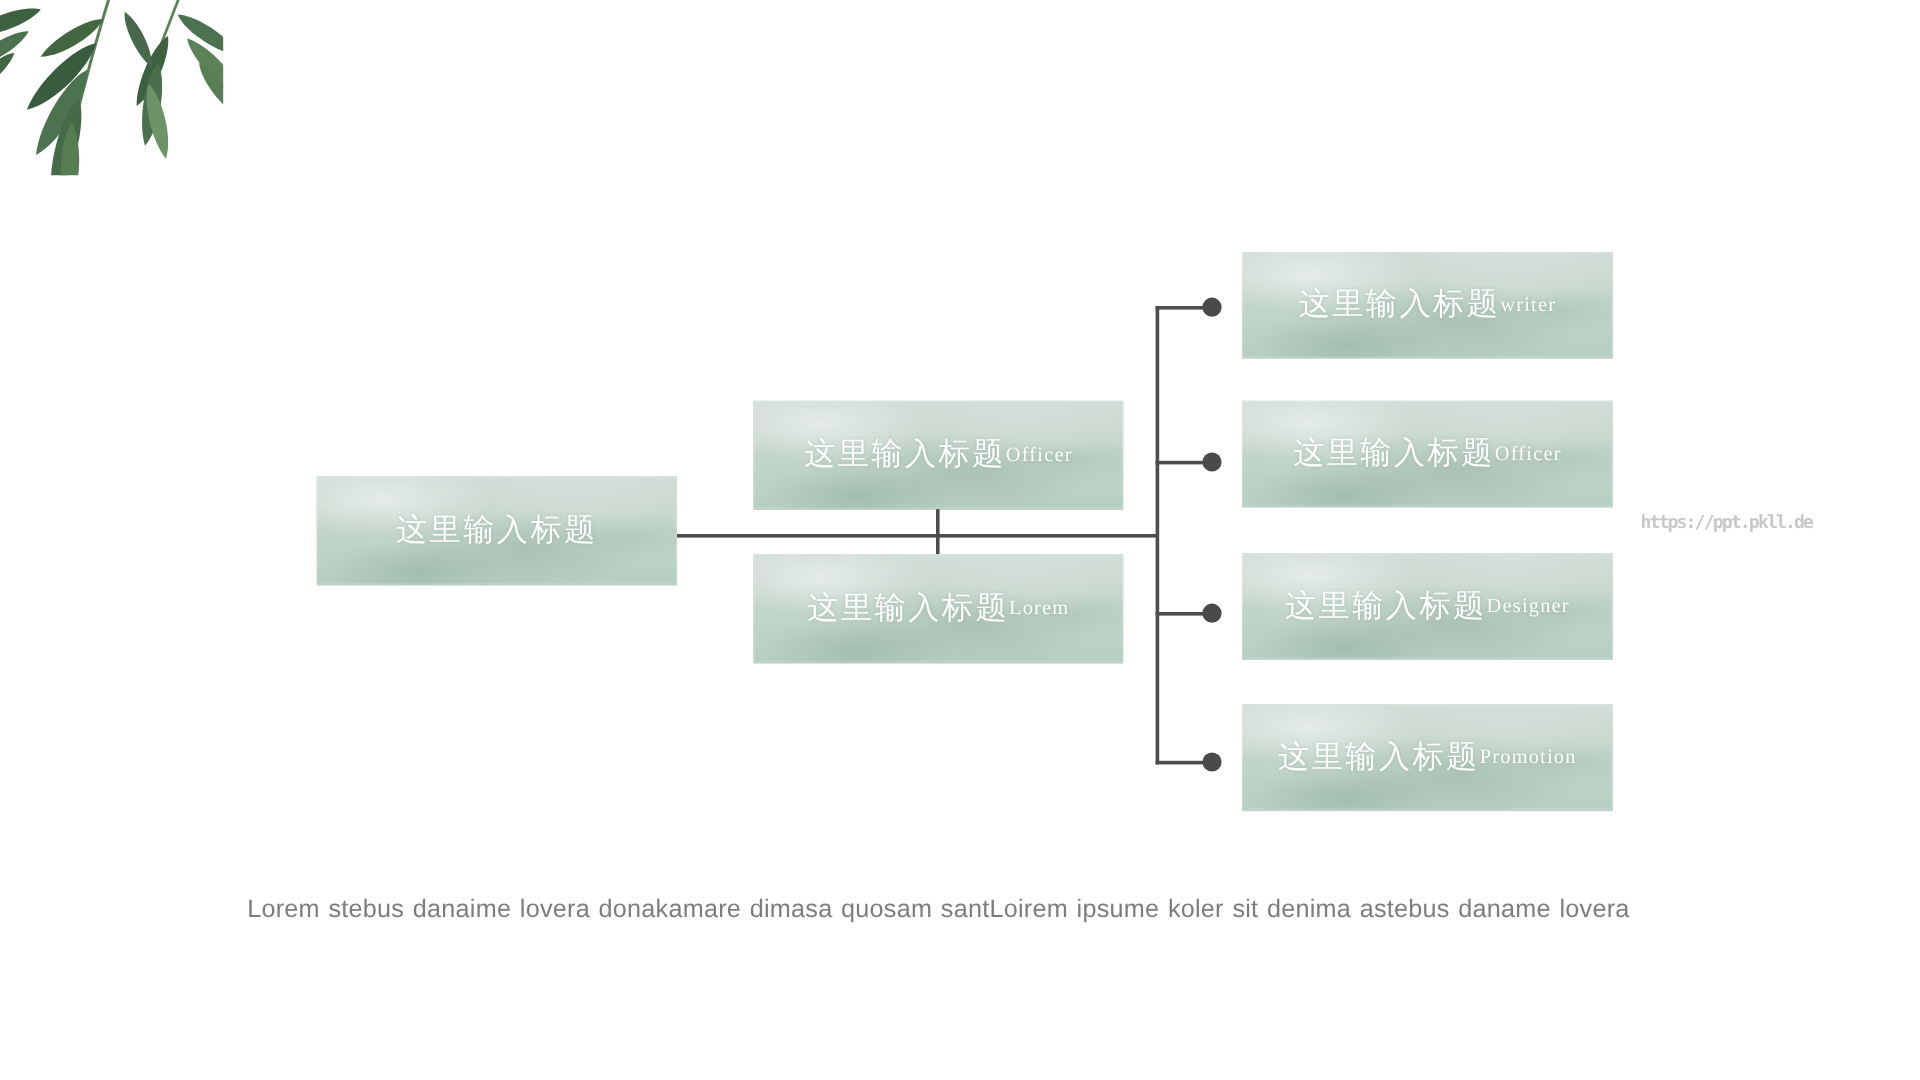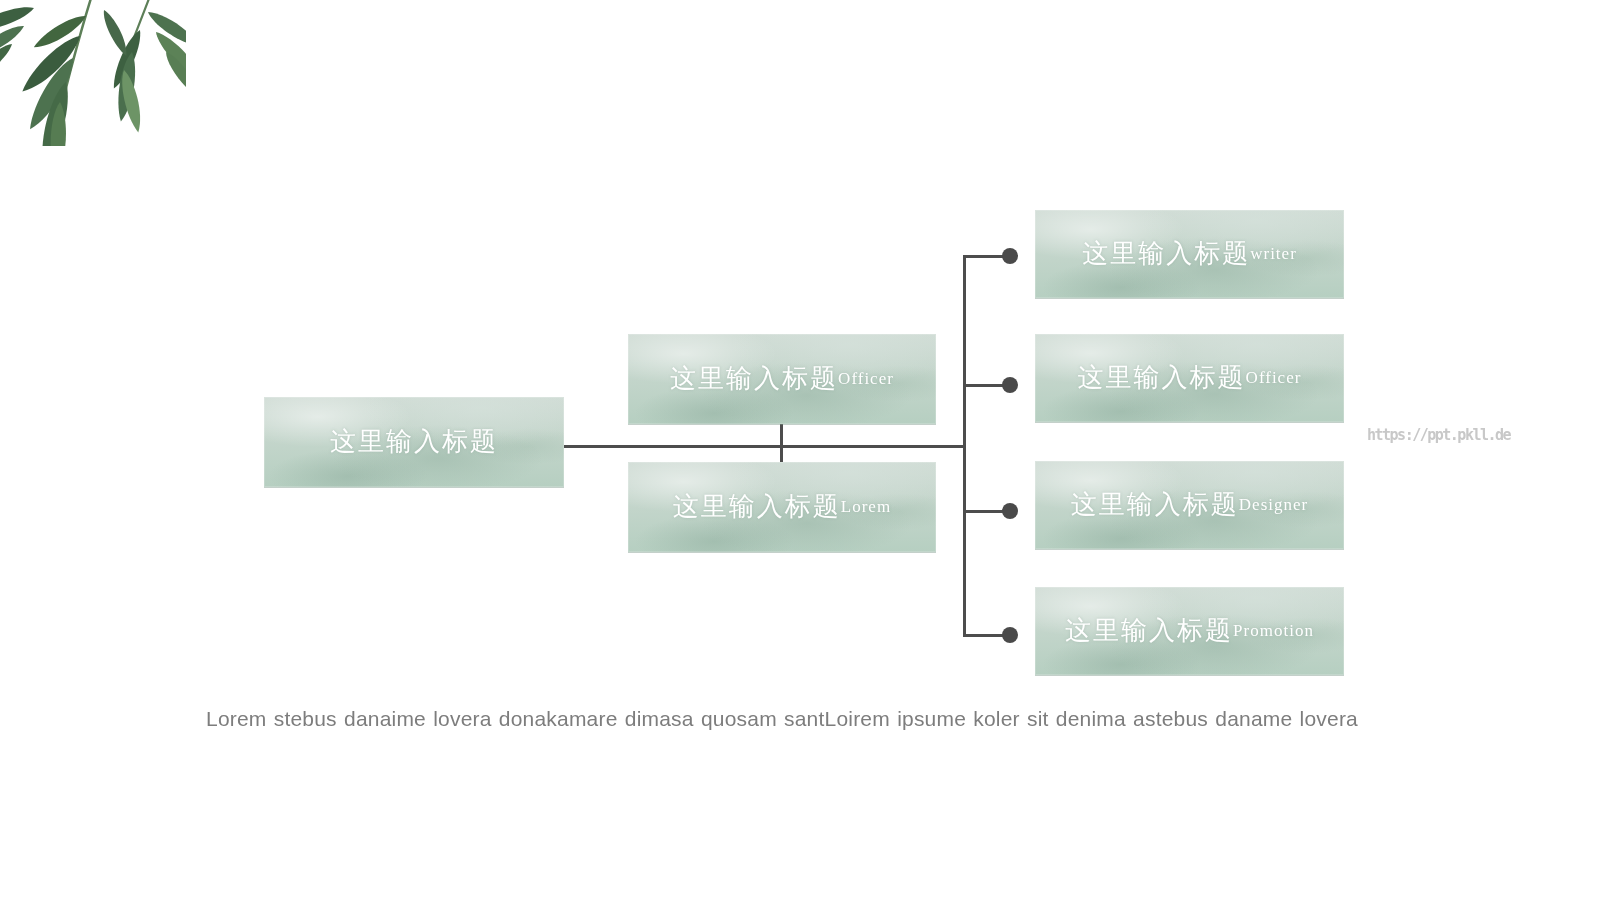"Lorem stebus danaime lovera donakamare" .body-text { top: 701px -> 740px }
